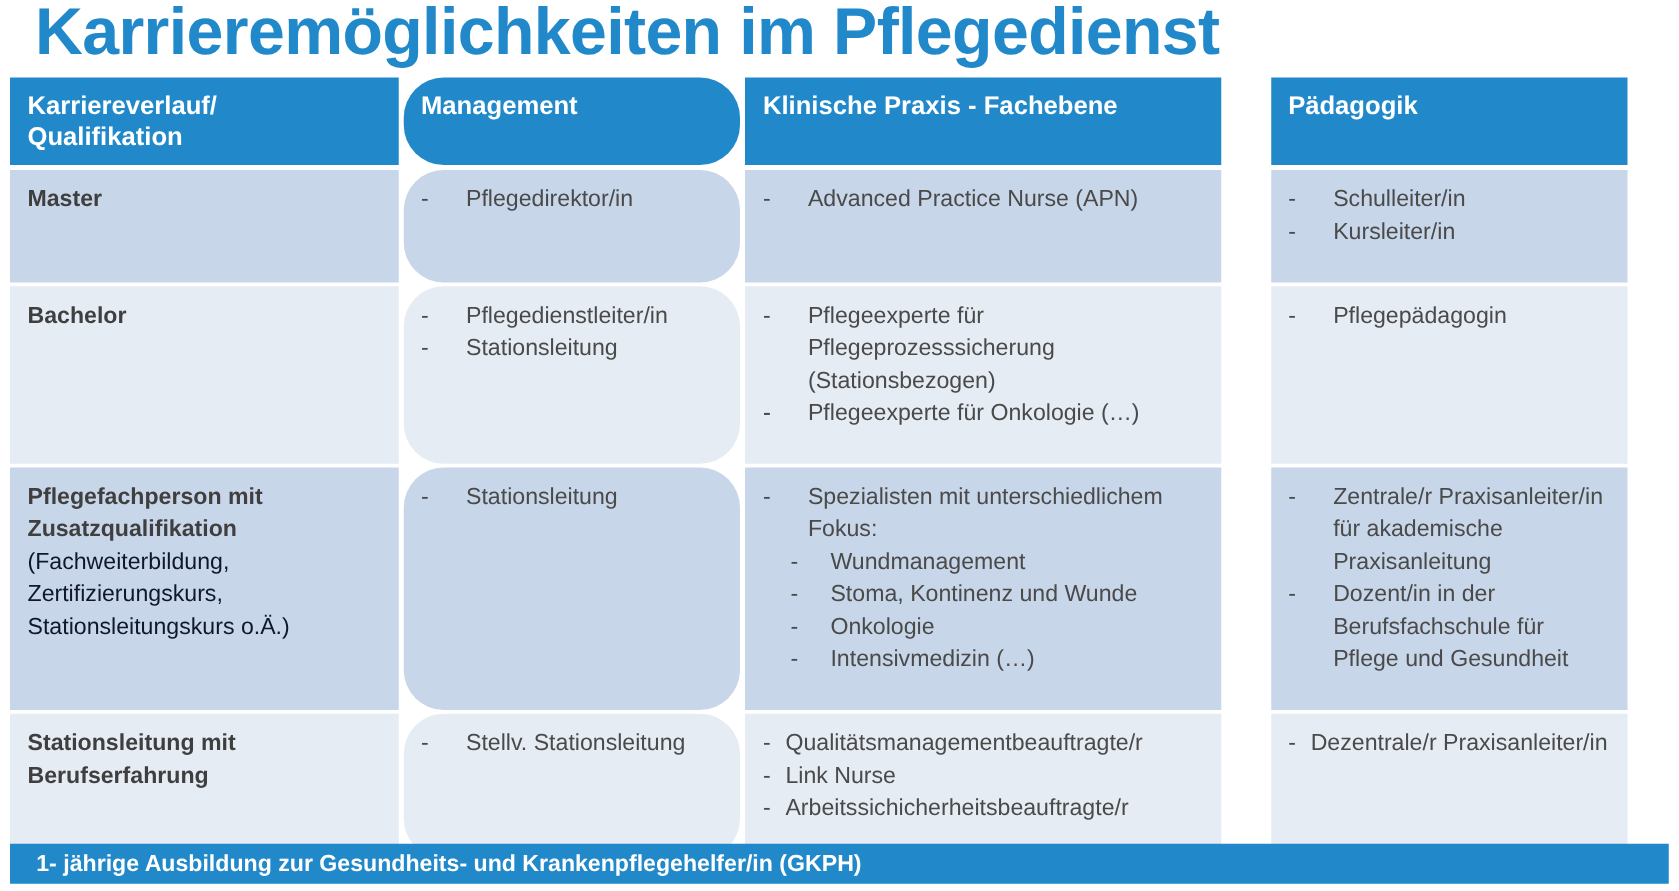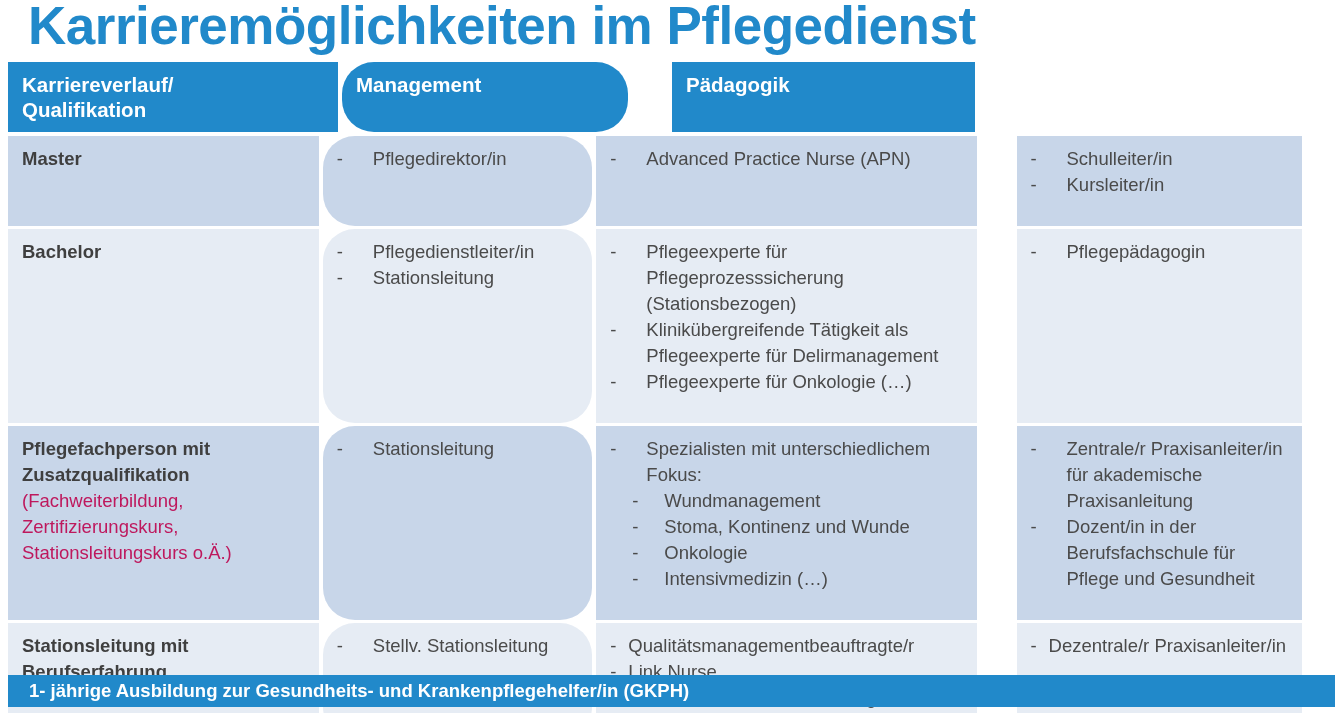"Klinische Praxis - Fachebene" div.cell { html: none -> <div>Klinische Praxis - Fachebene</div> }
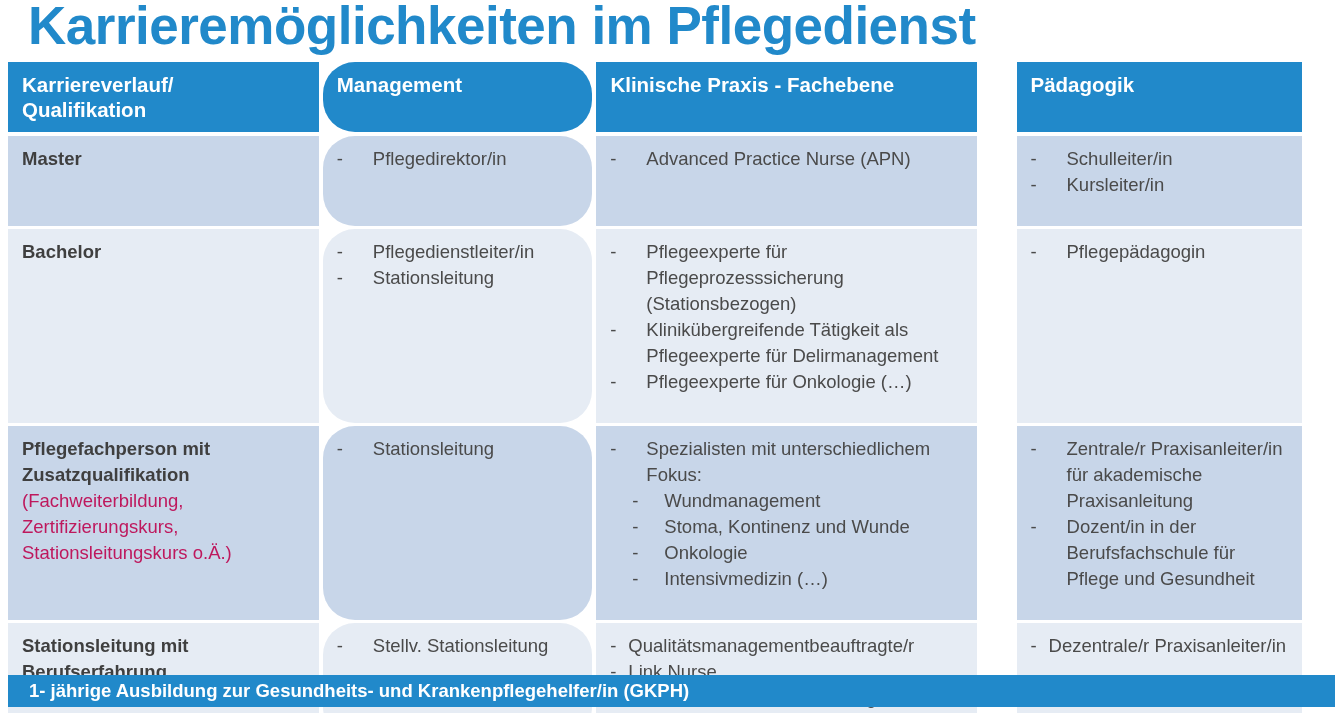"Klinikübergreifende Tätigkeit als" span { html: <span>Klinikübergreifende Tätigkeit als Pflegeexperte für Delirmanagement</span> -> none }
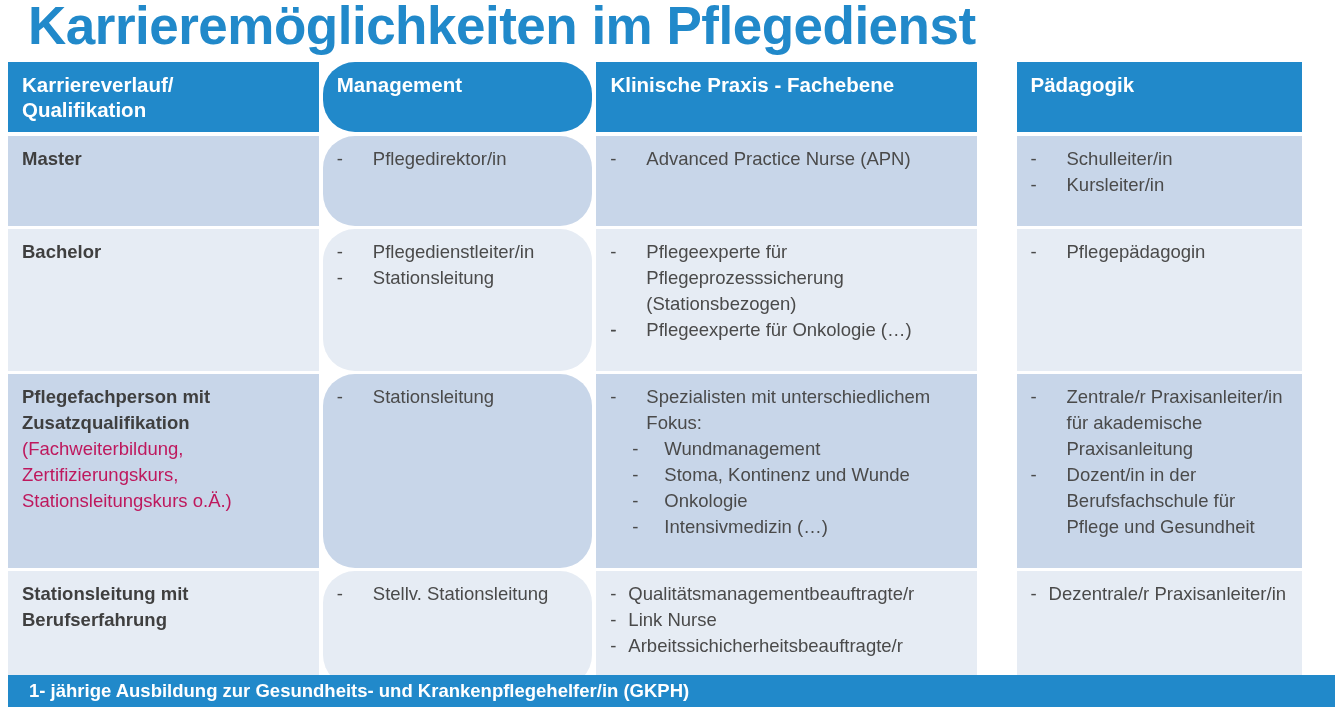"(Fachweiterbildung, Zertifizierungskurs," .row-label-sub { color: #be185d -> #0f172a }
